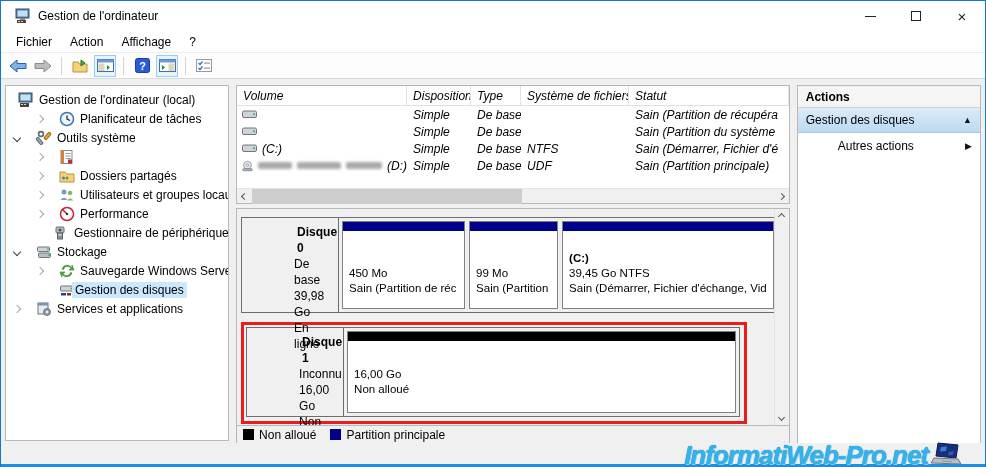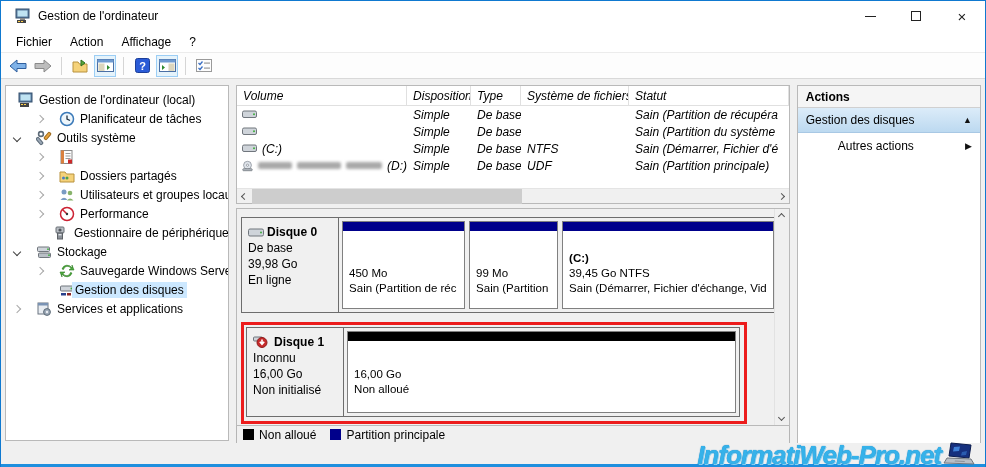"Disque 0" .disk-label div { margin-left: none -> 46px }
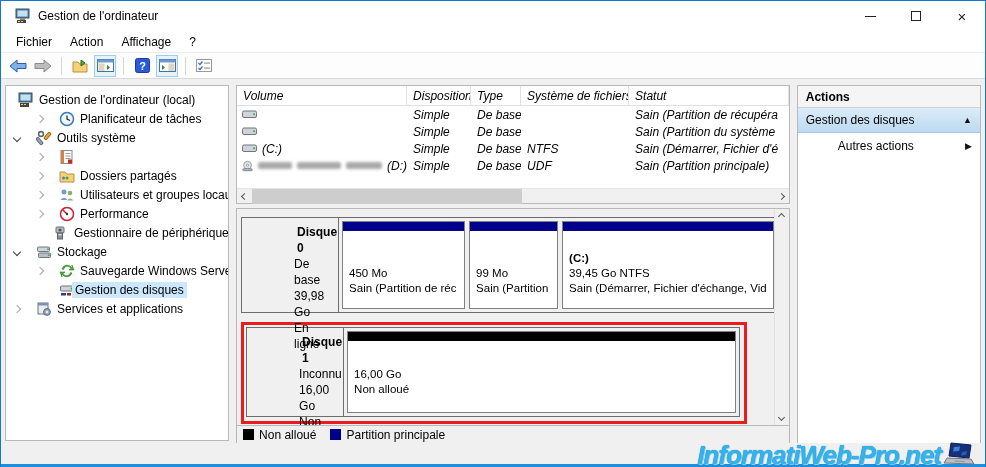"InformatiWeb-Pro.net" .watermark { right: 10px -> 23px }
